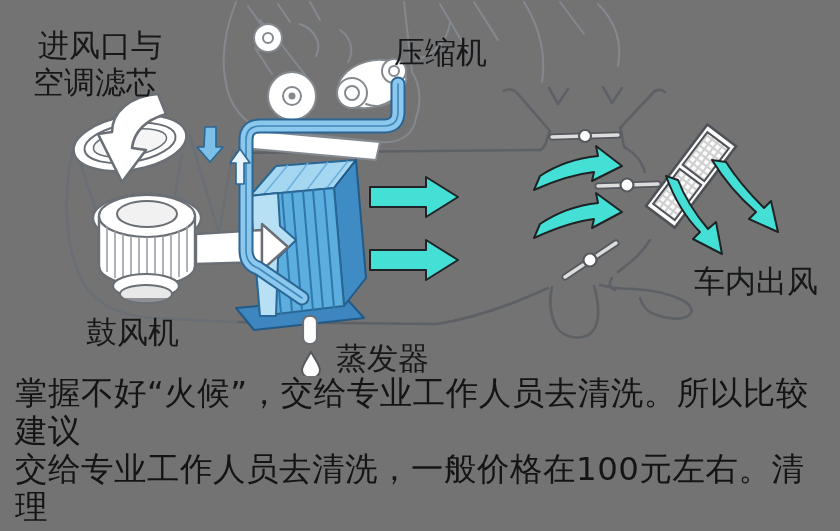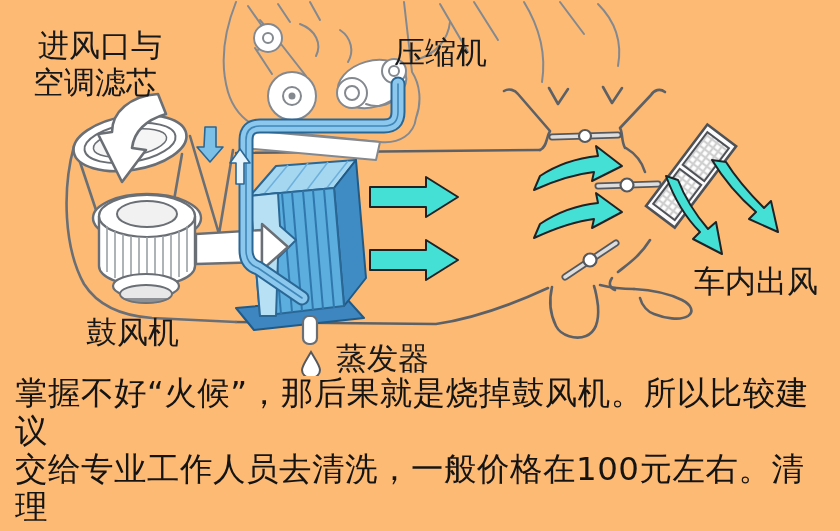"进风口与" .stage { background: #fdba74 -> #737373 }
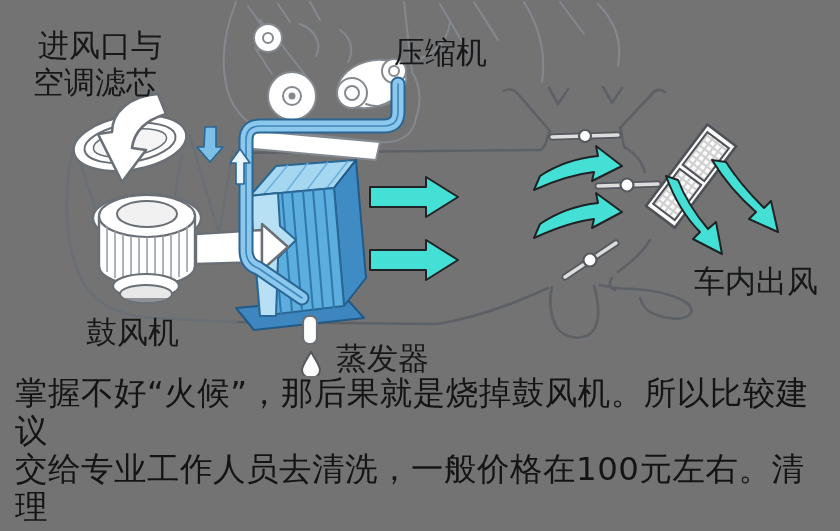"掌握不好“火候”，那后果就是烧掉鼓风机。所以比较建议" div { text: 那后果就是烧掉鼓风机 -> 交给专业工作人员去清洗 }
